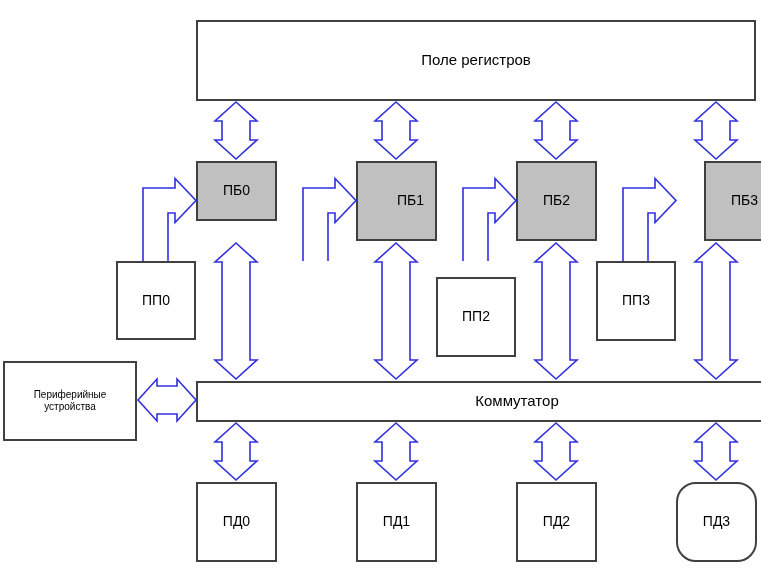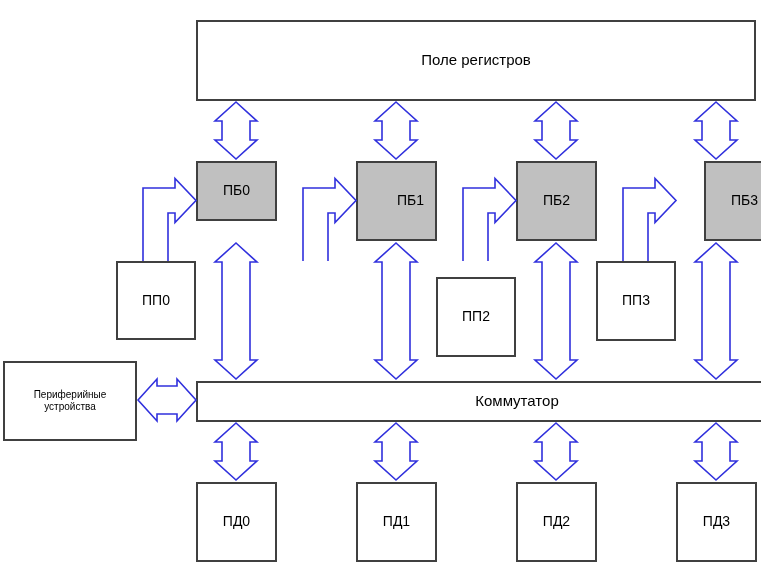"ПД3" .pd3 { border-radius: none -> 20px }
